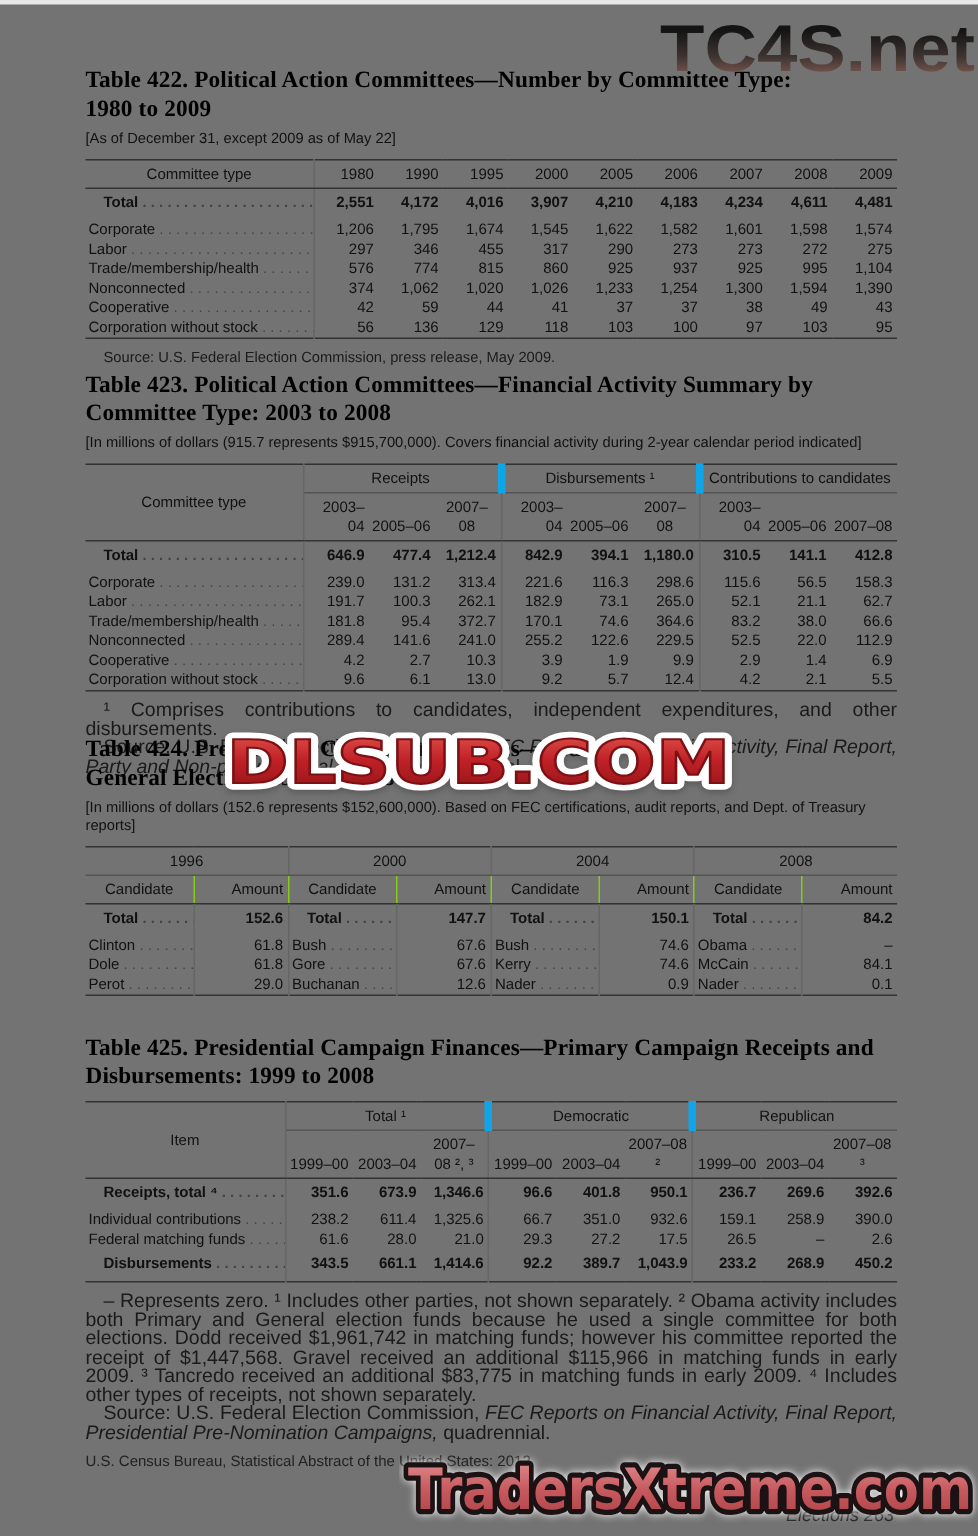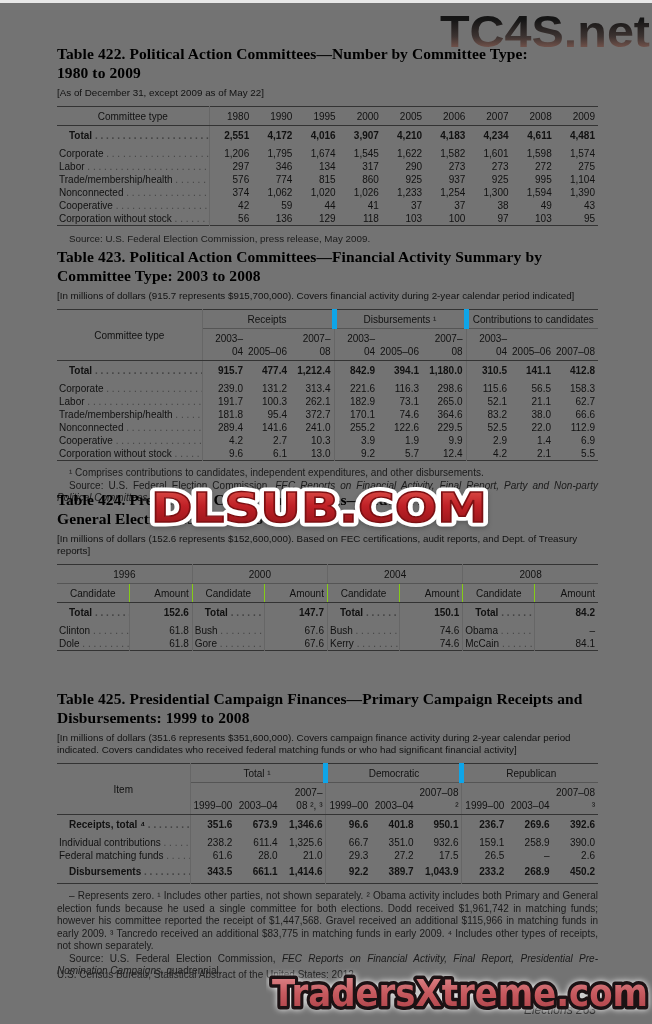"134" td.num { text: 134 -> 455 }
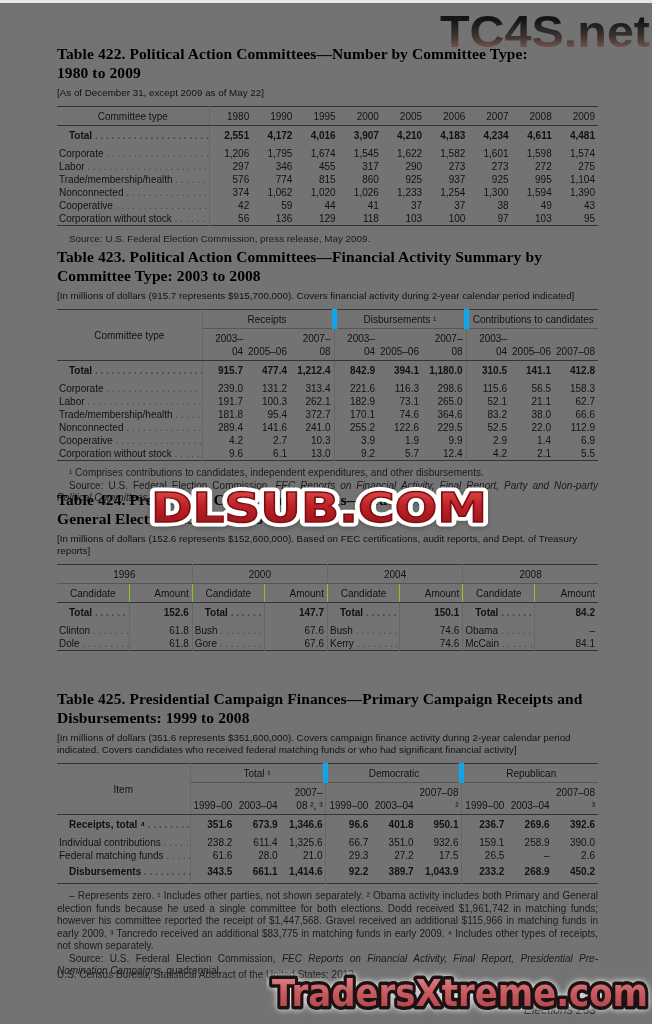"2007–08" .grouped tr.sub-row th:nth-child(3n) { text-align: none -> center }
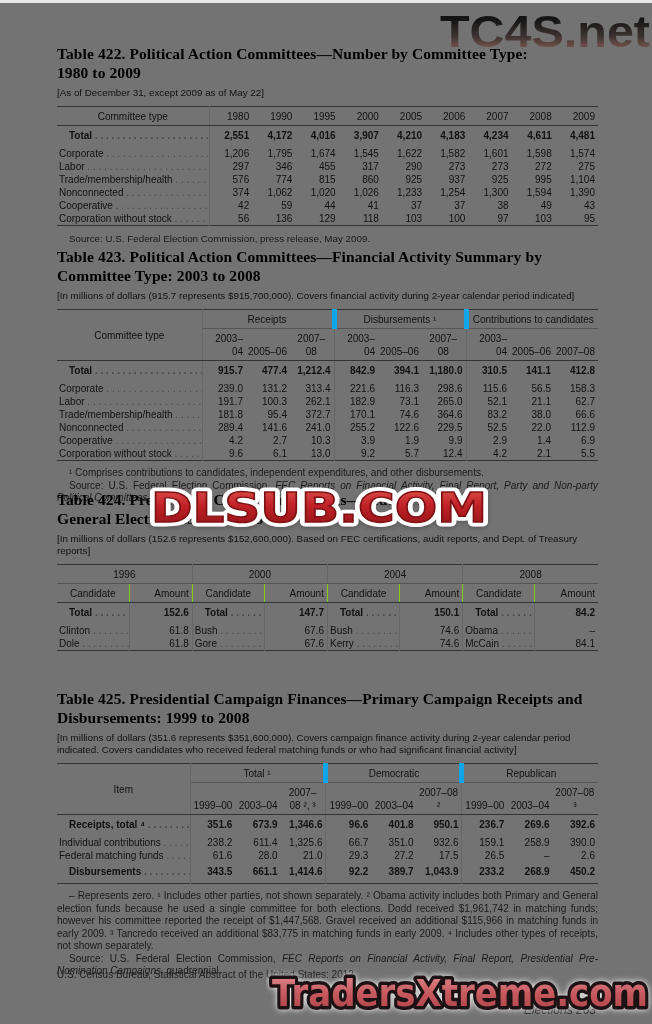"915.7" td.num { text: 915.7 -> 646.9 }
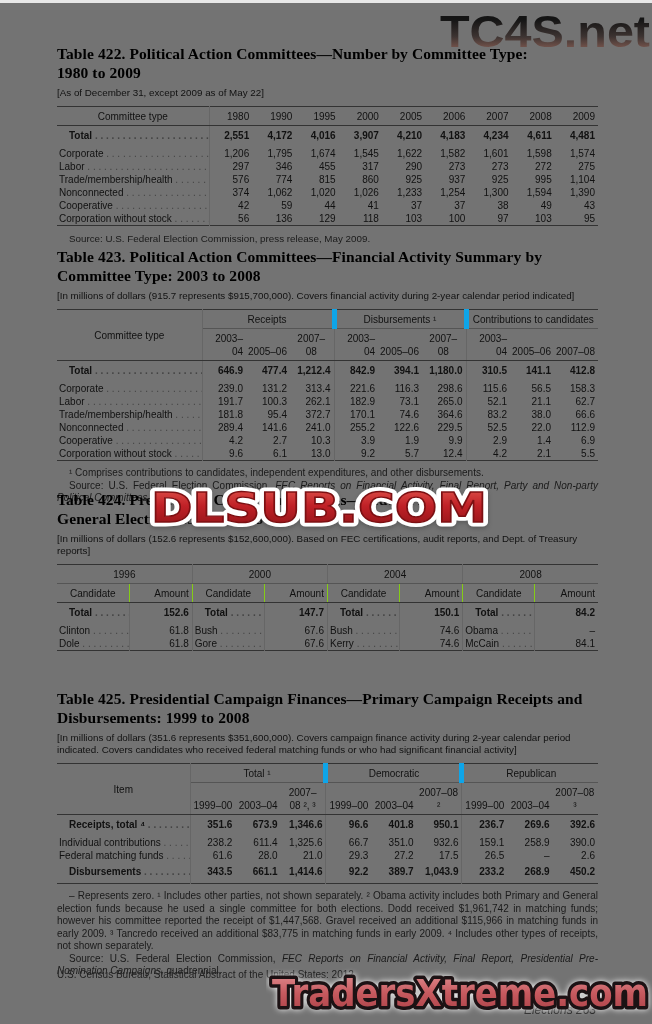"¹ Comprises contributions to candidates," .fn { font-size: 10px -> 13px }
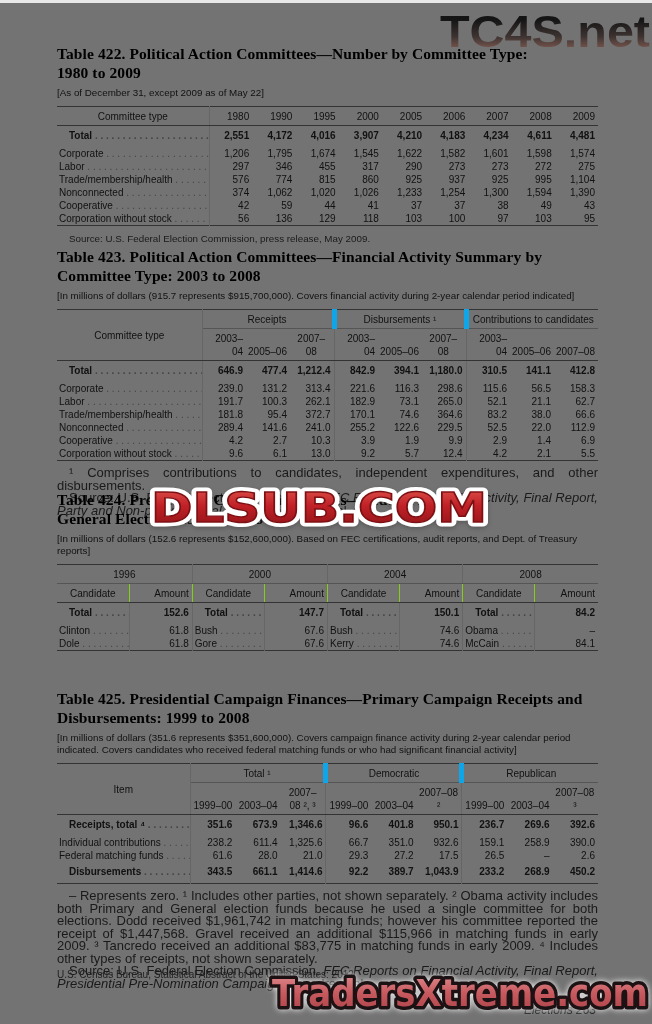"Perot" tr { html: none -> <tr> <td><span>Perot</span></td> <td>29.0</td> <td><span>Buchanan</span></td> <td>12.6</td> <td><span>Nader</span></td> <td>0.9</td> <td><span>Nader</span></td> <td>0.1</td> </tr> }
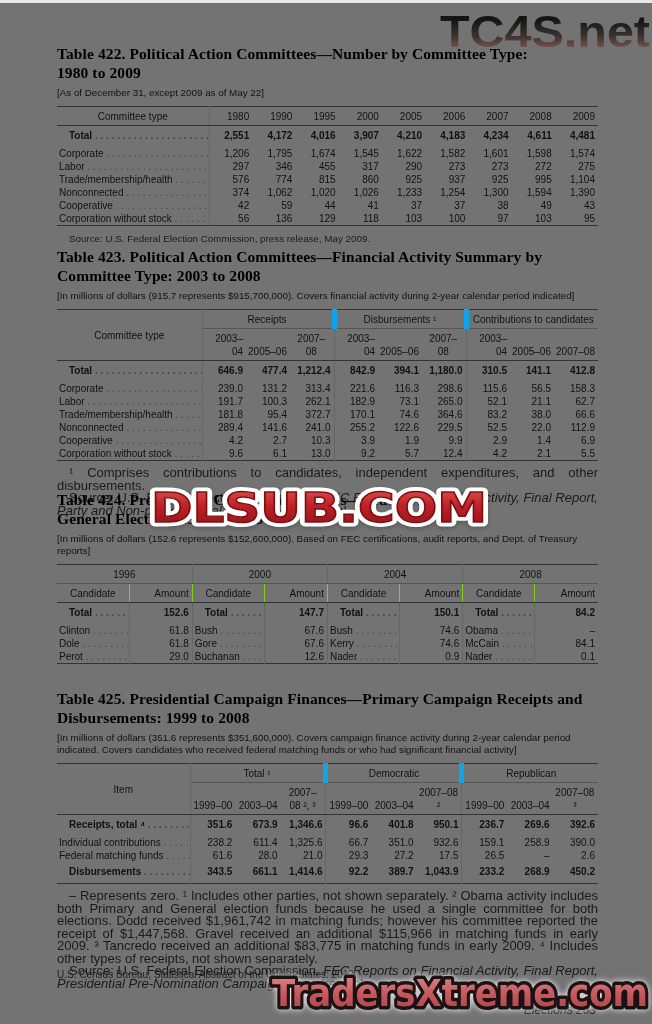"[In millions of dollars (351.6" div.bracket-note { html: <div>[In millions of dollars (351.6 represents $351,600,000). Covers campaign finance activity during 2-year calendar period indicated. Covers candidates who received federal matching funds or who had significant financial activity]</div> -> none }
